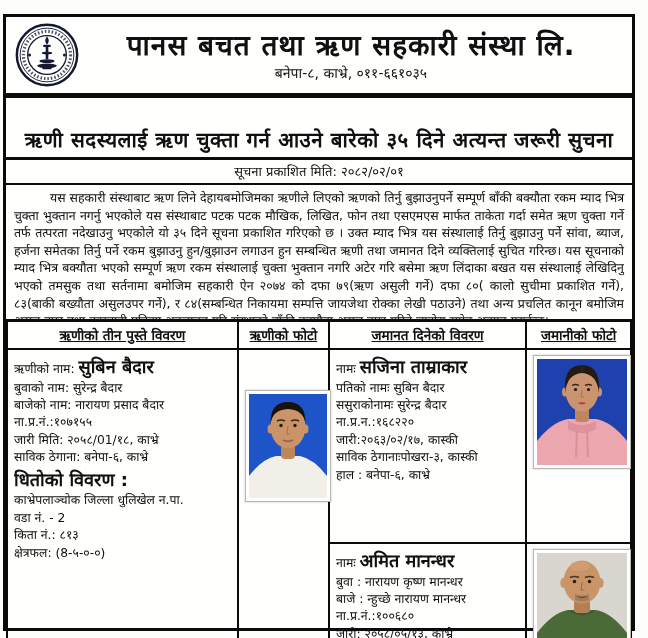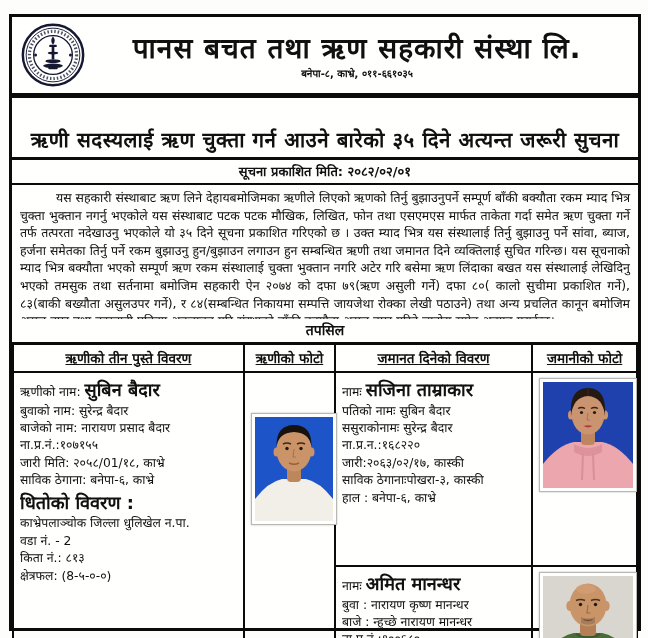"पानस बचत तथा ऋण सहकारी" .doc { left: 9px -> 3px }
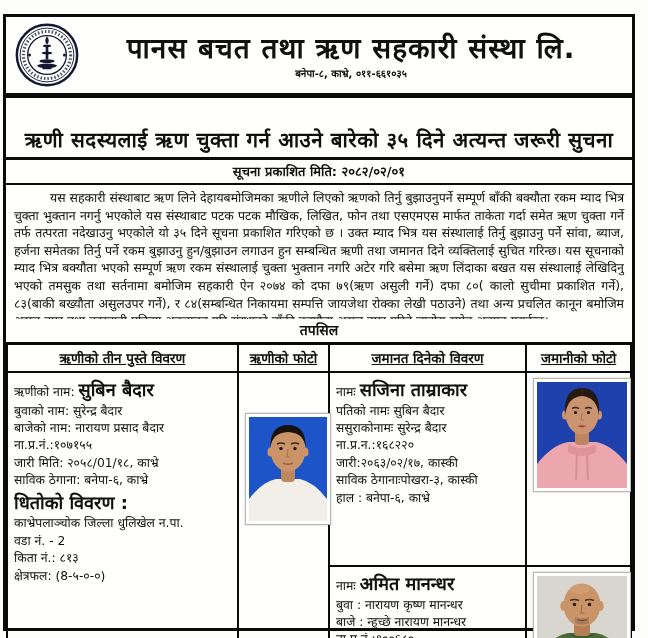"बनेपा-८, काभ्रे, ०११-६६१०३५" .org-address { font-size: 10px -> 14px; font-weight: 700 -> 400 }
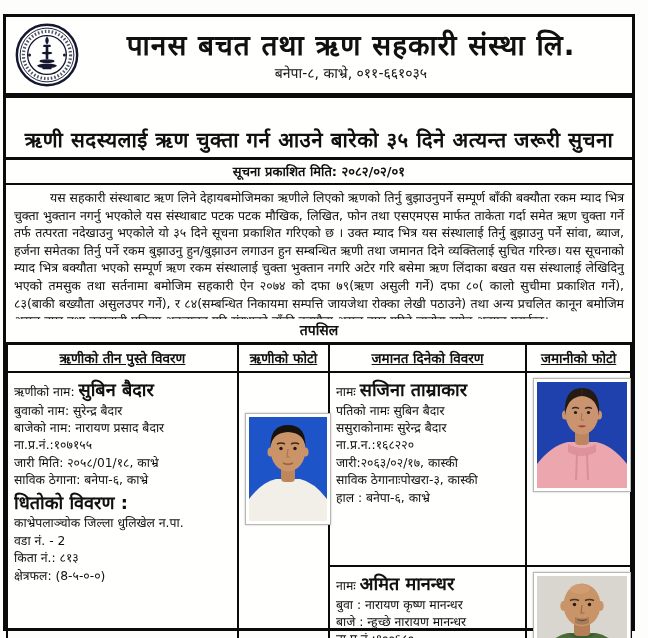"सूचना प्रकाशित मिति: २०८२/०२/०१" .dateline { font-weight: 700 -> 400 }
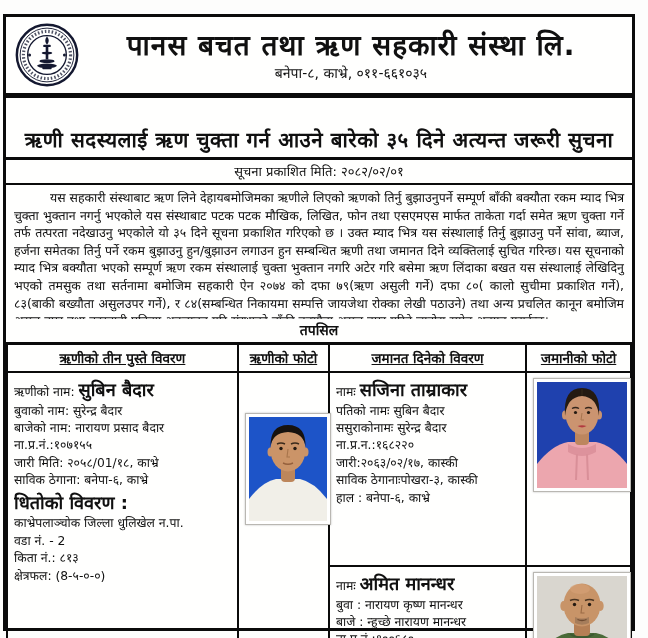"तपसिल" div.tapasil { html: <div>तपसिल</div> -> none }
